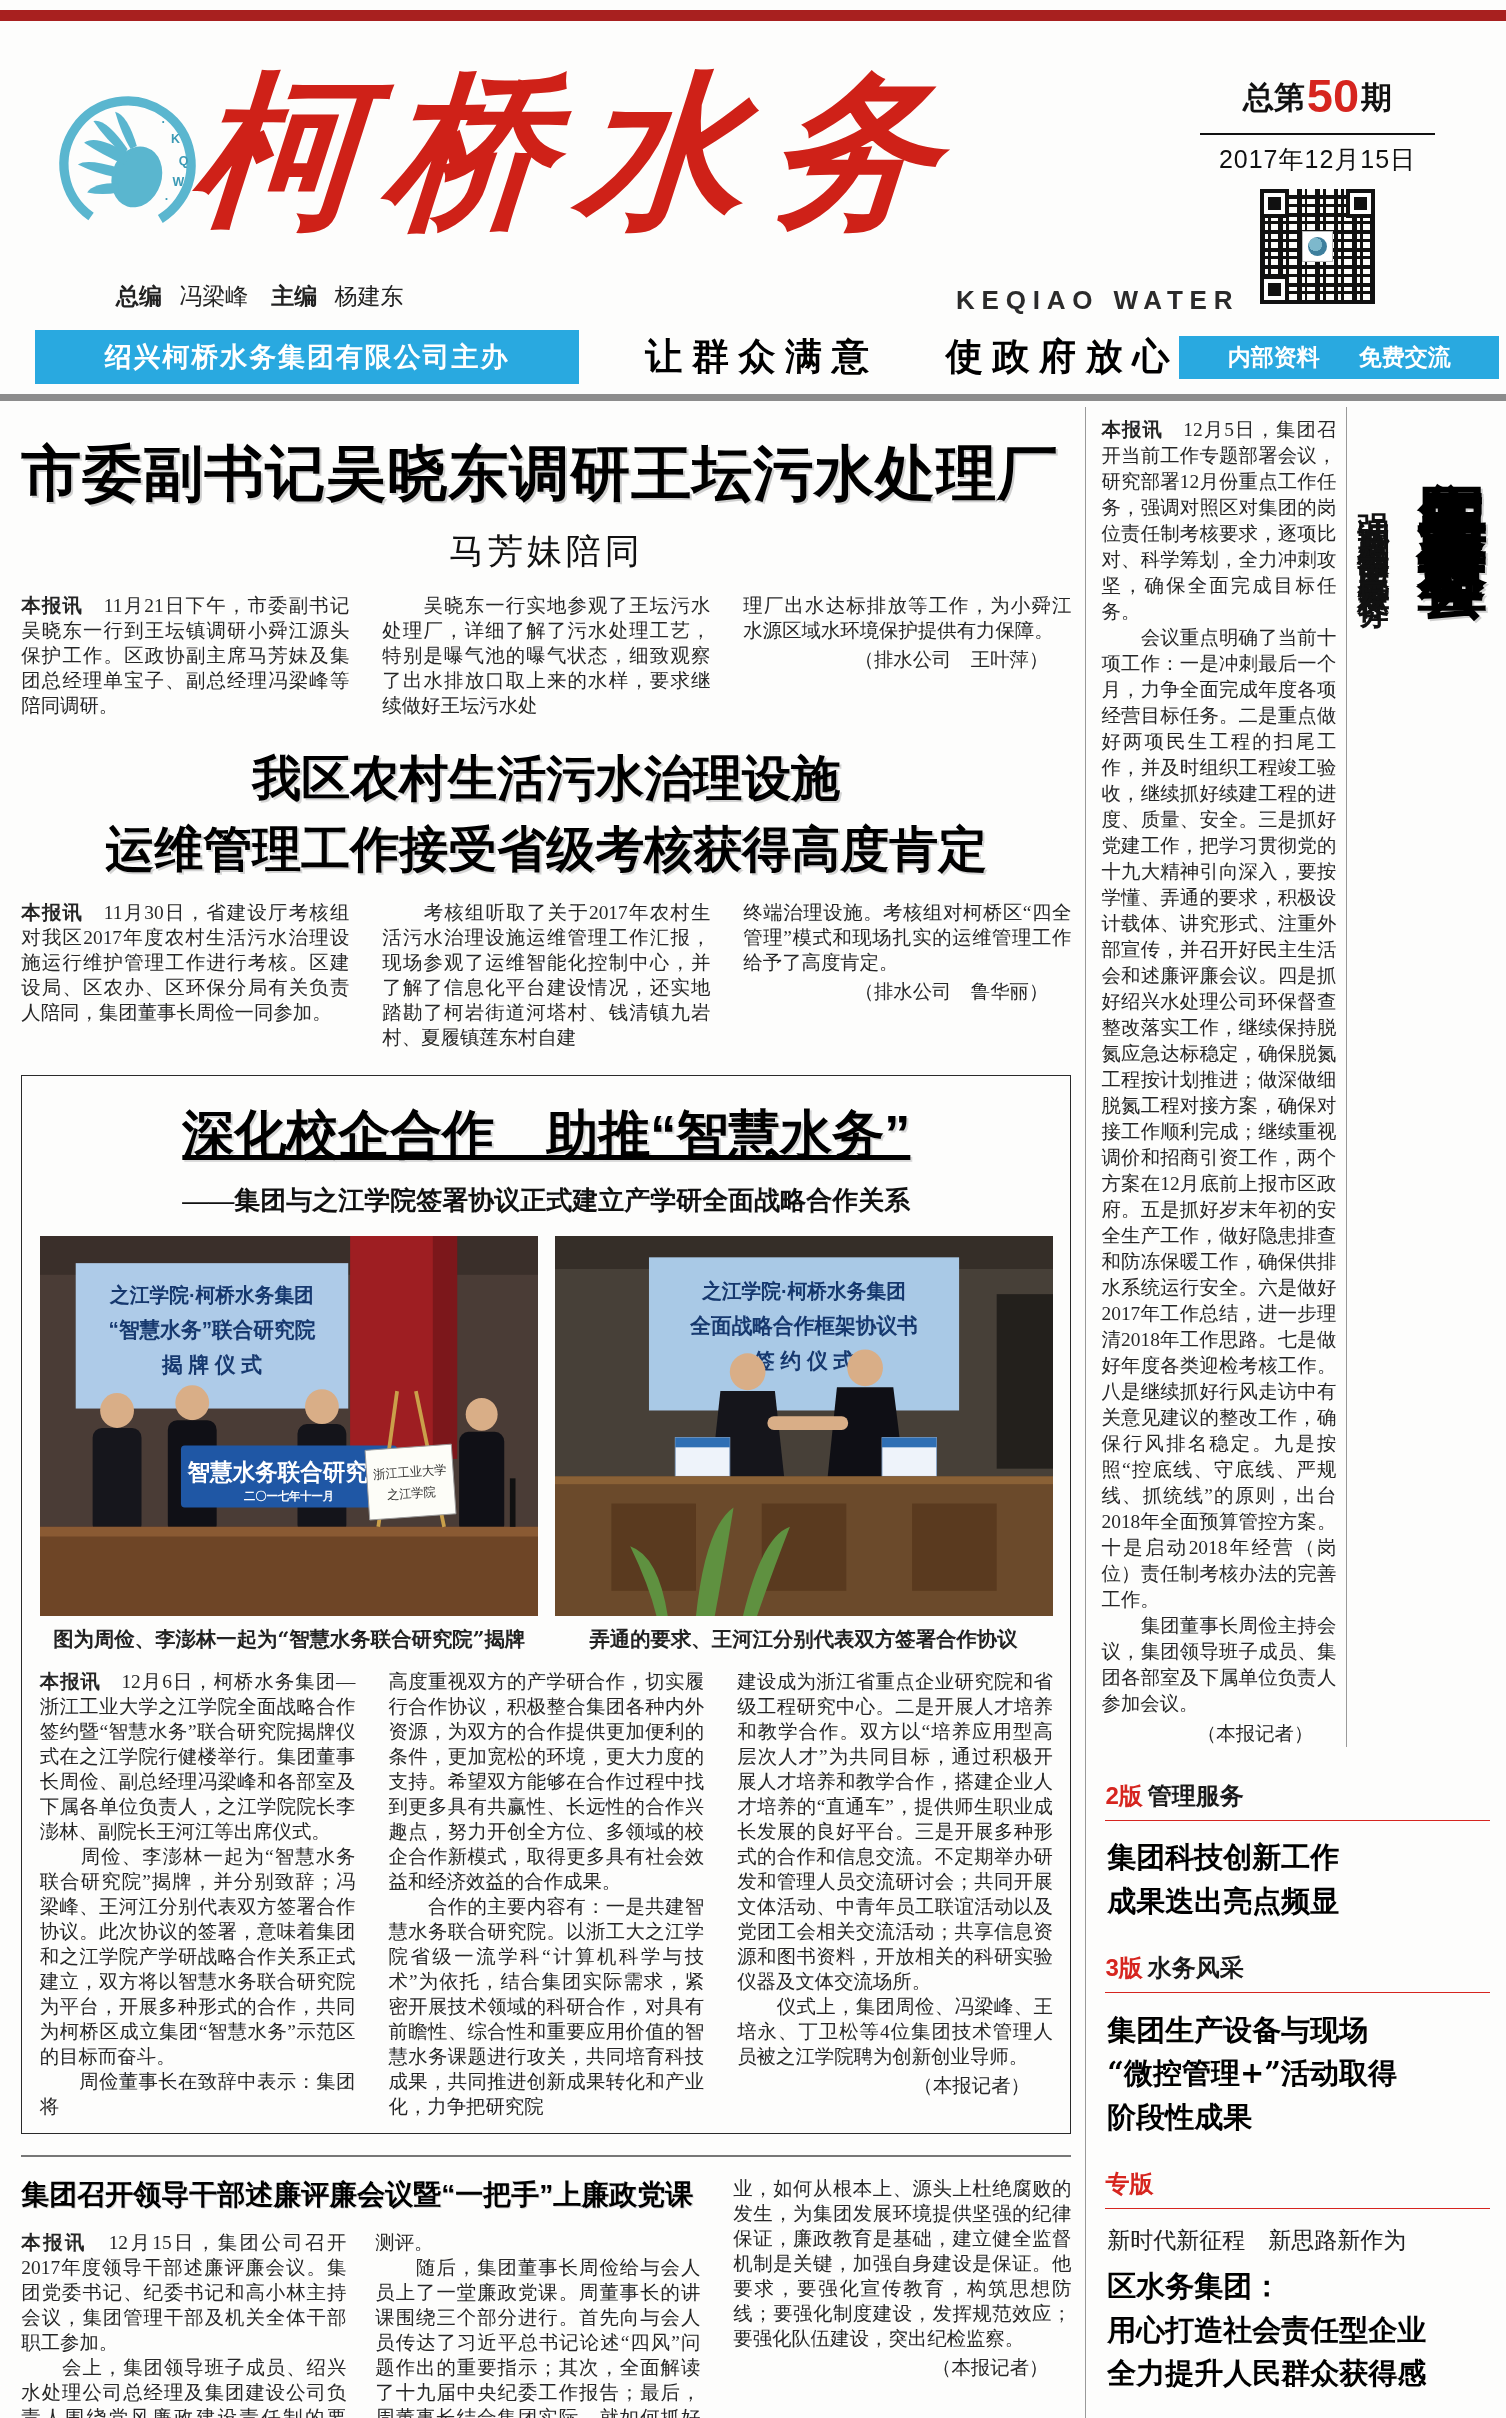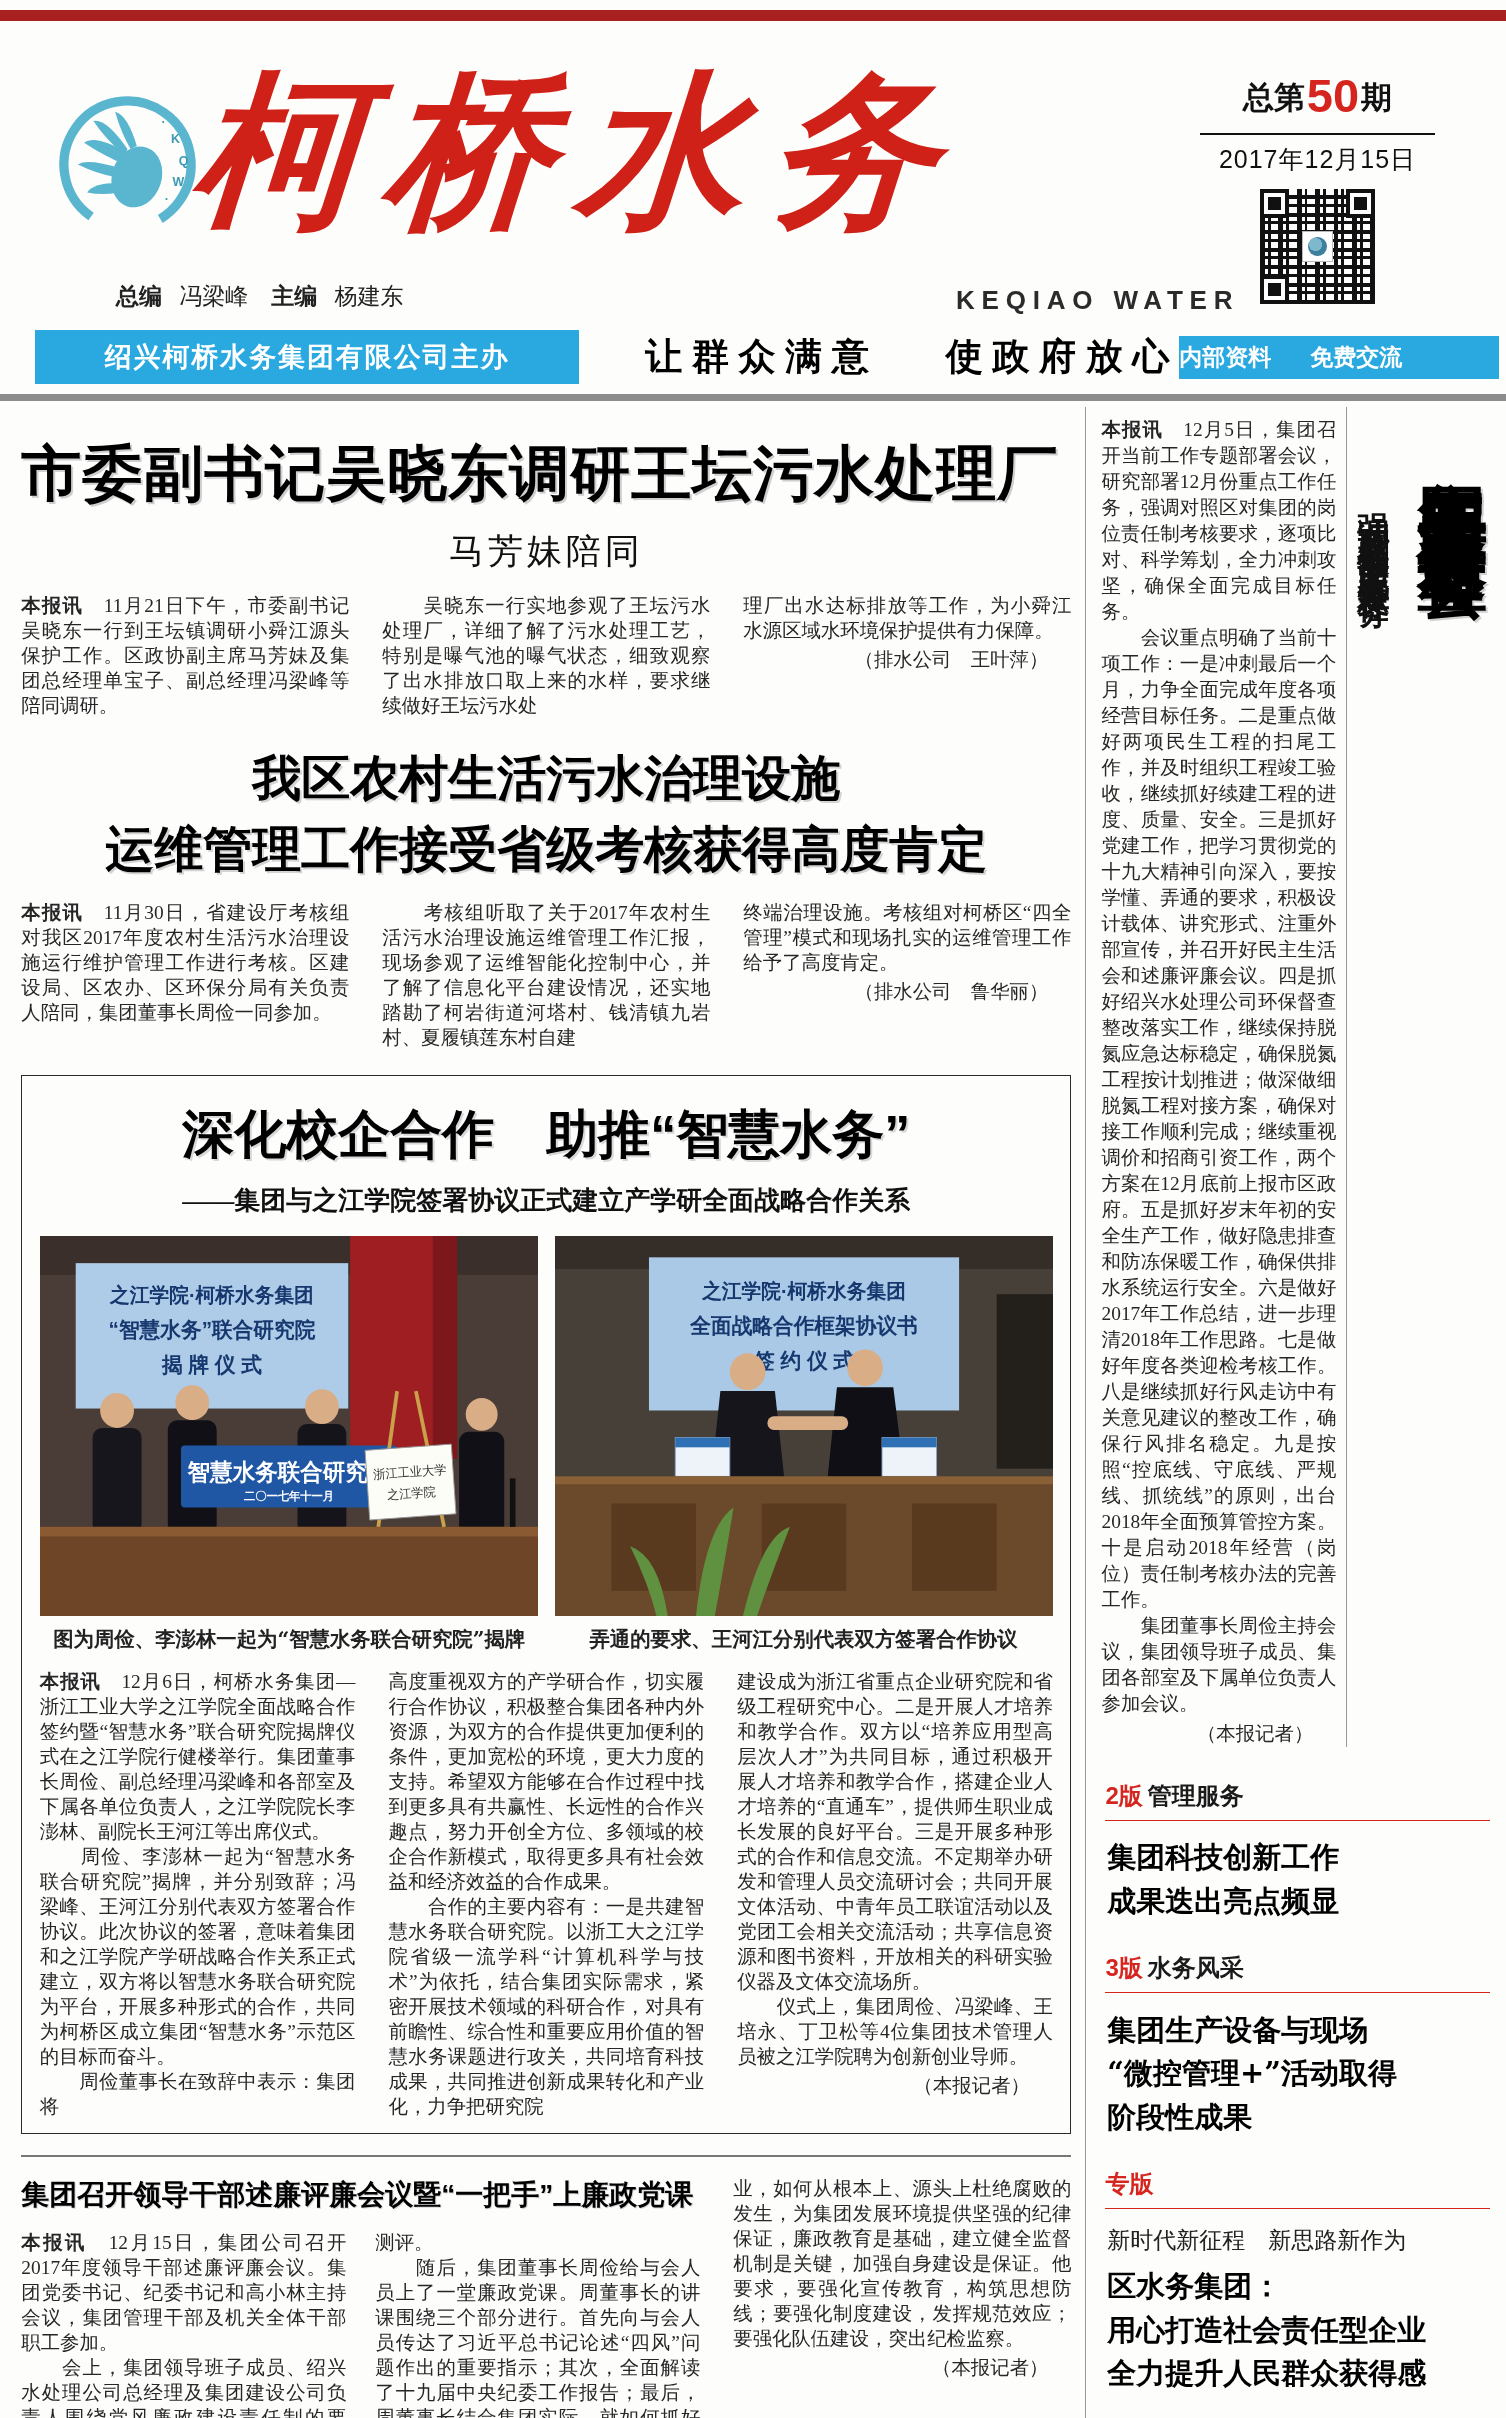"内部资料" .internal { justify-content: none -> center }
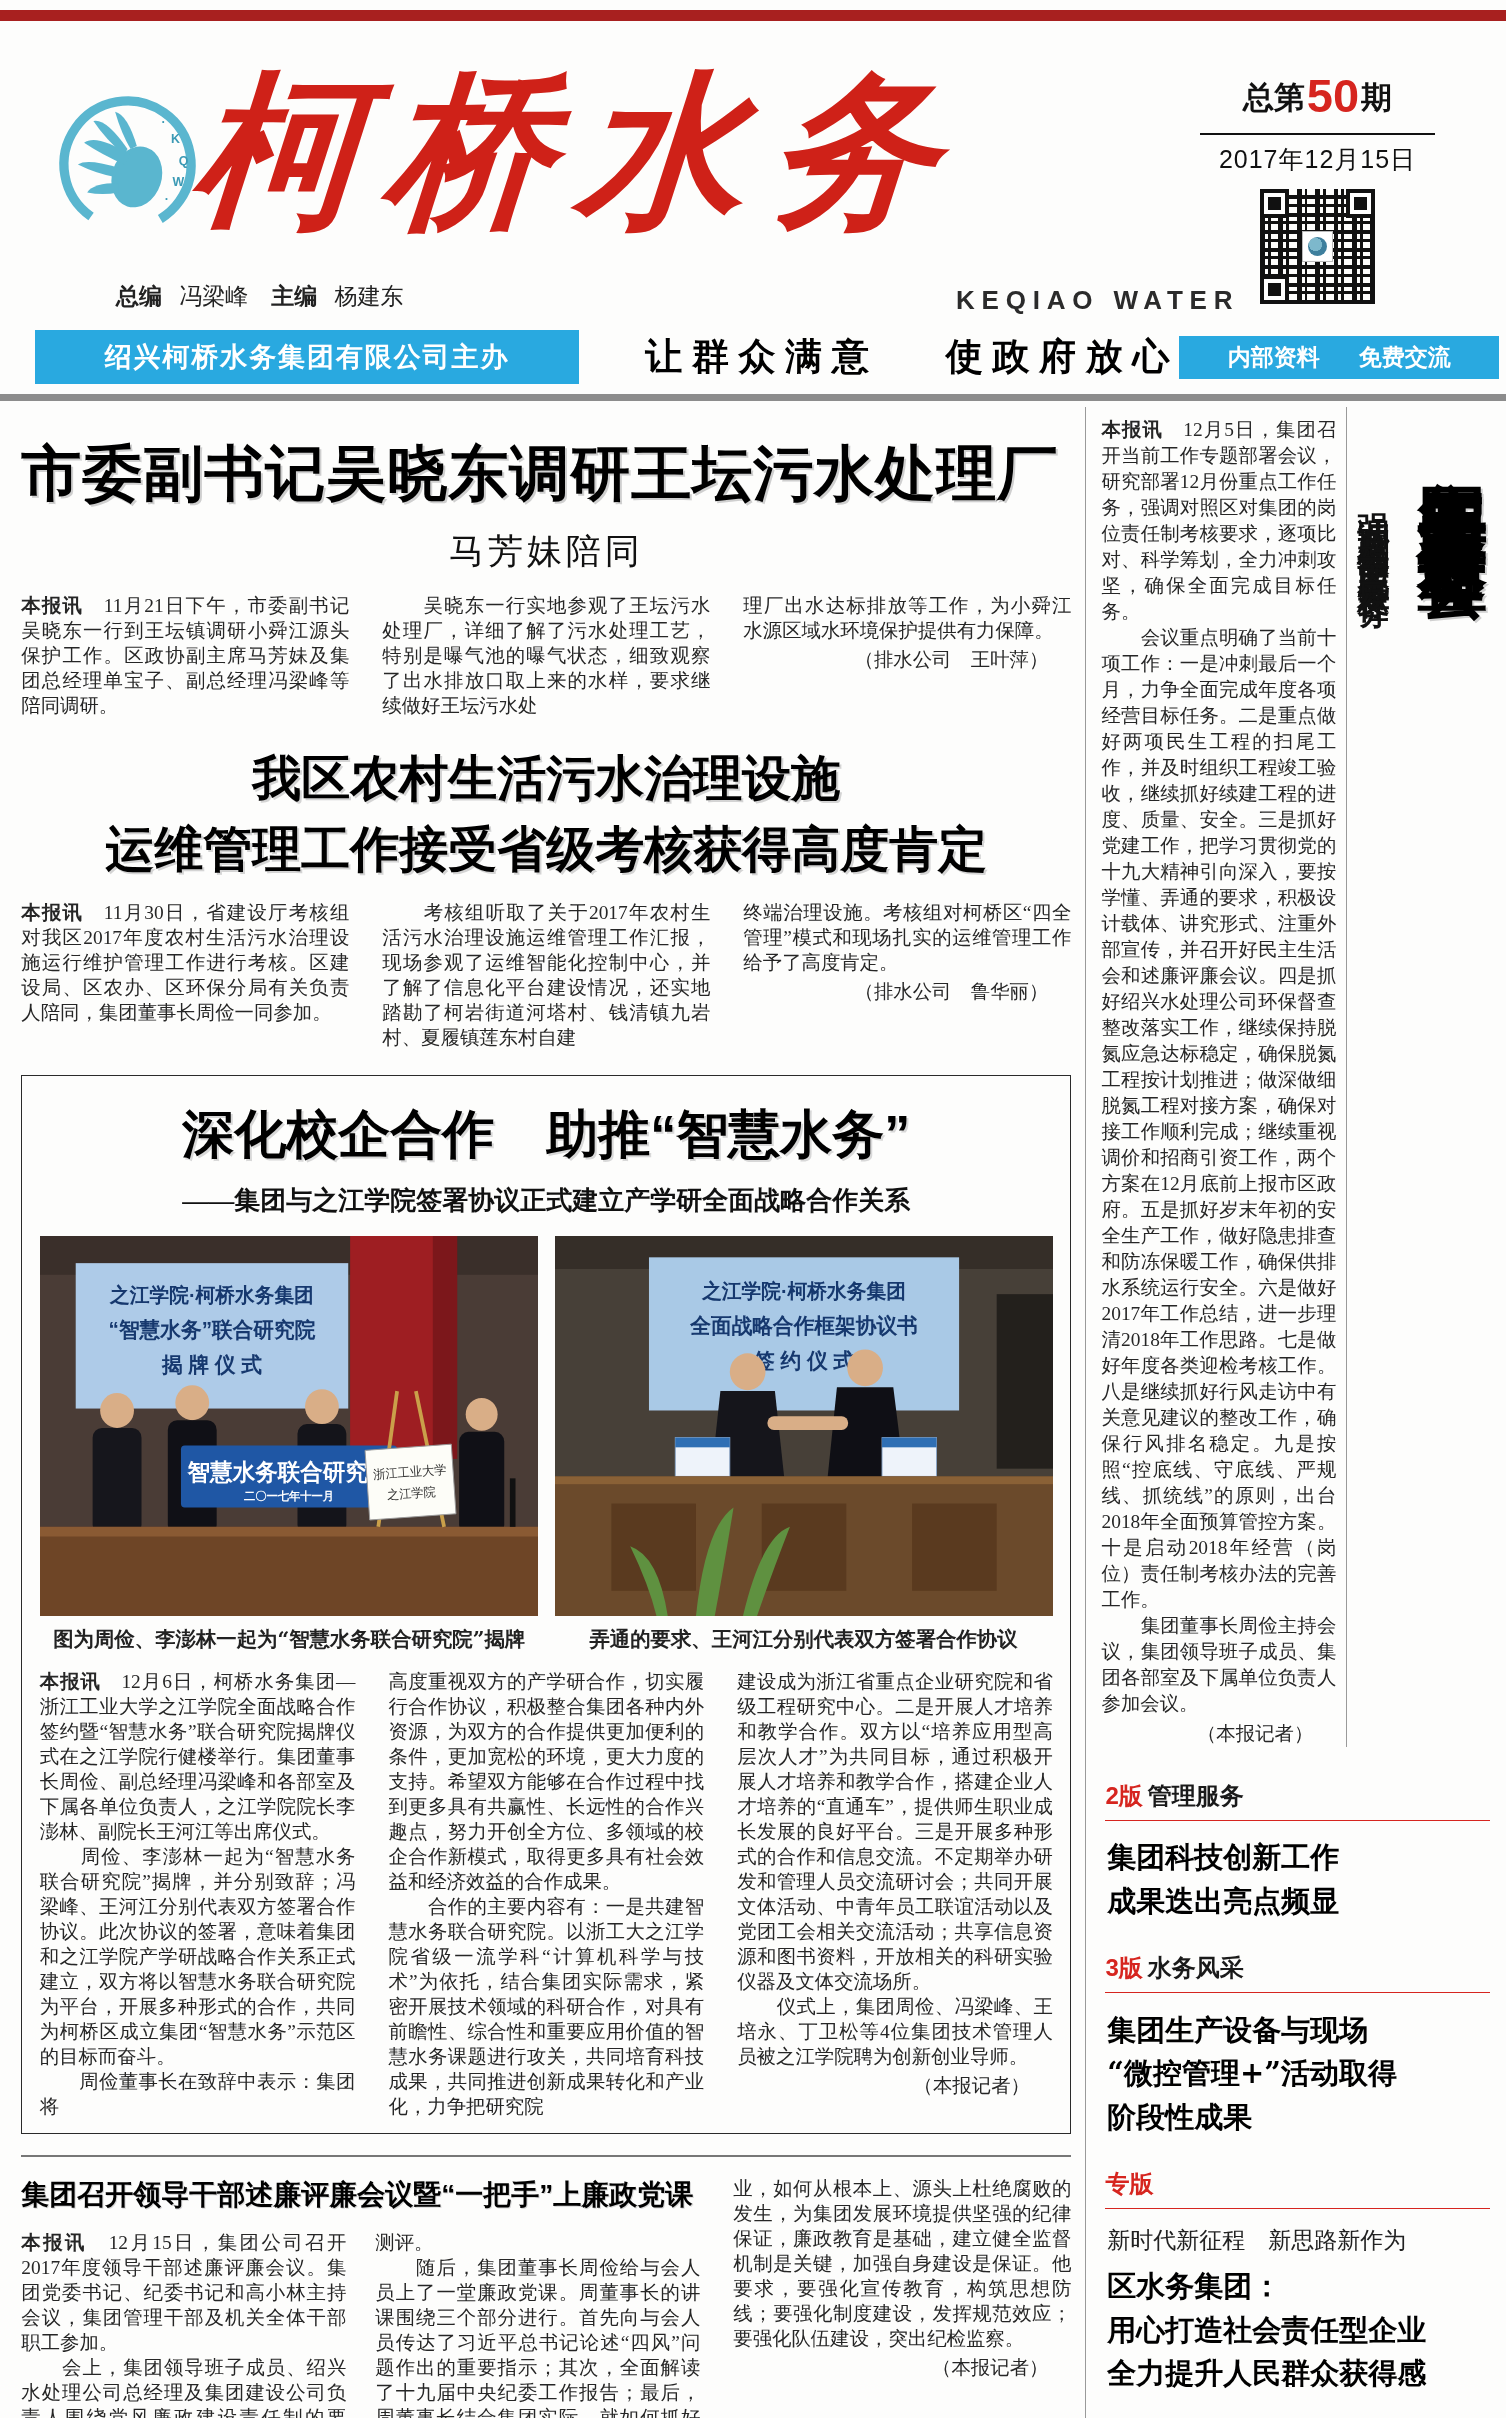"深化校企合作 助推“智慧水务”" .headline-m { text-decoration: none -> underline }
